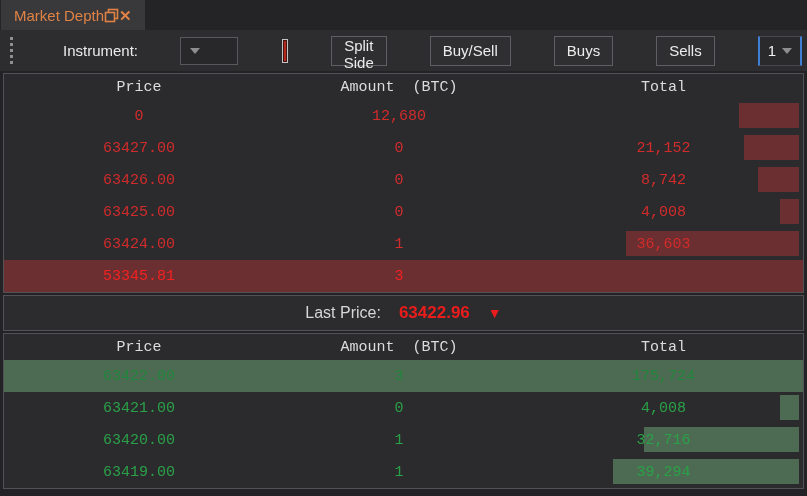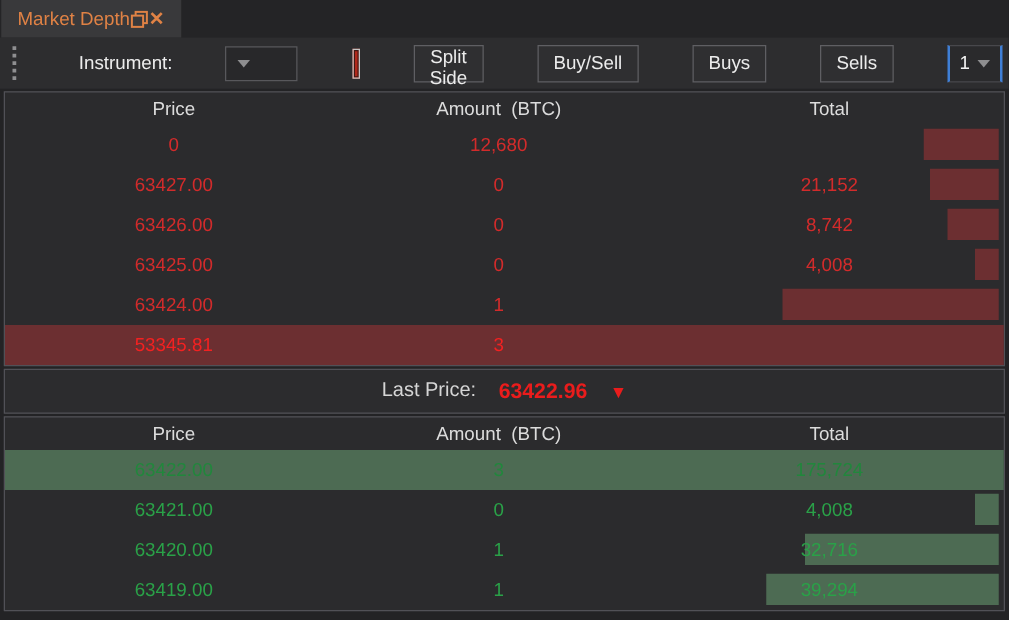"Price" .panel { font-family: none -> Liberation Mono, monospace }
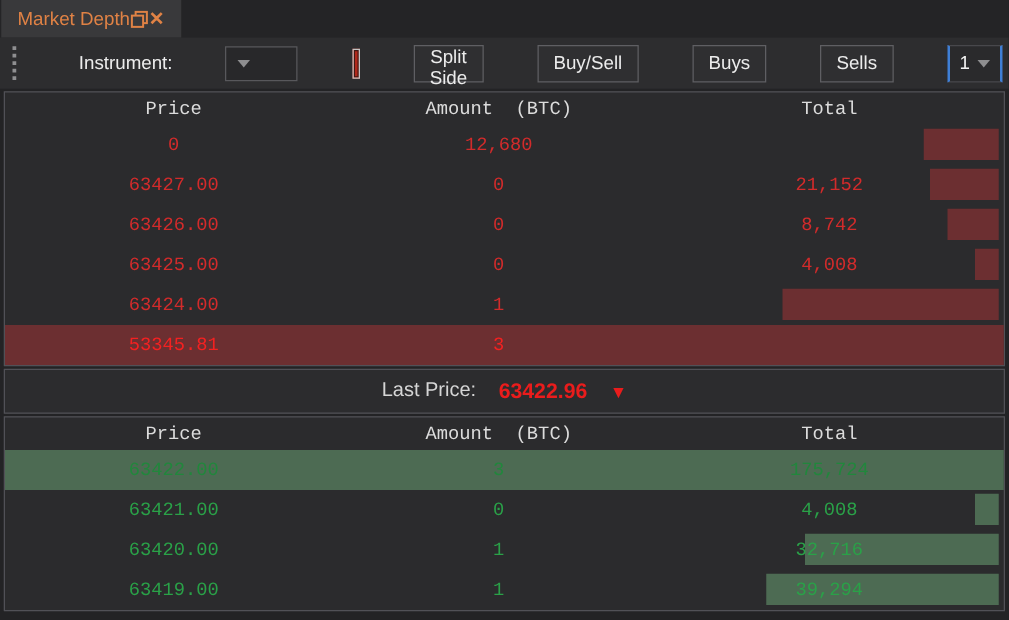"36,603" div.cell { html: none -> <div>36,603</div> }
